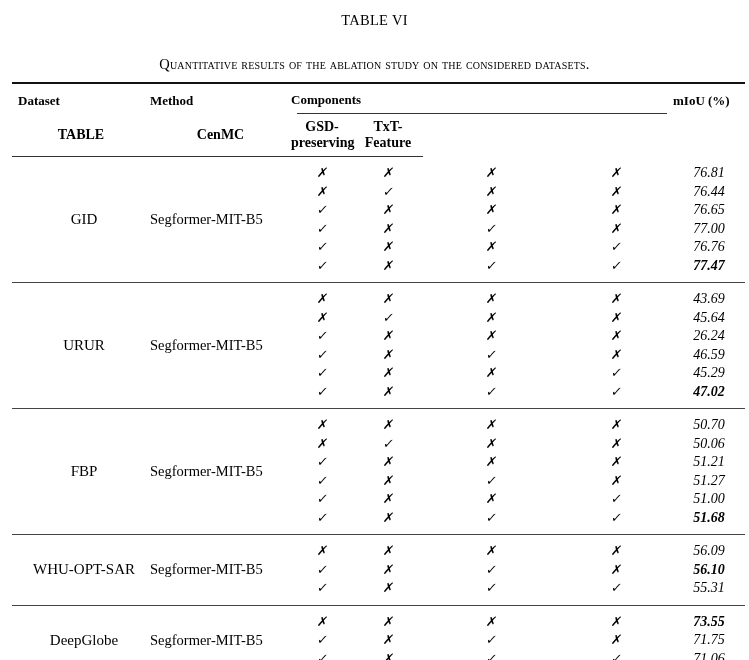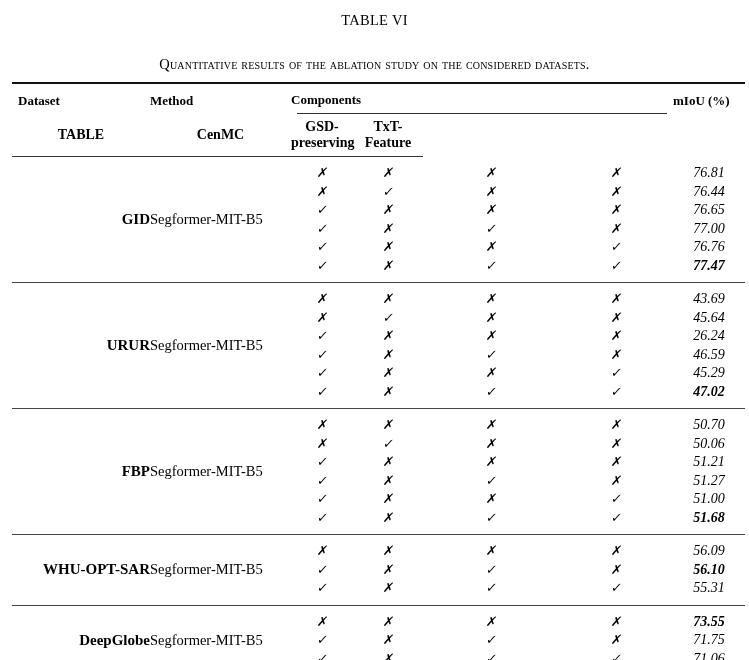"GID" .ds-cell { font-weight: bold -> normal; text-align: right -> center }
